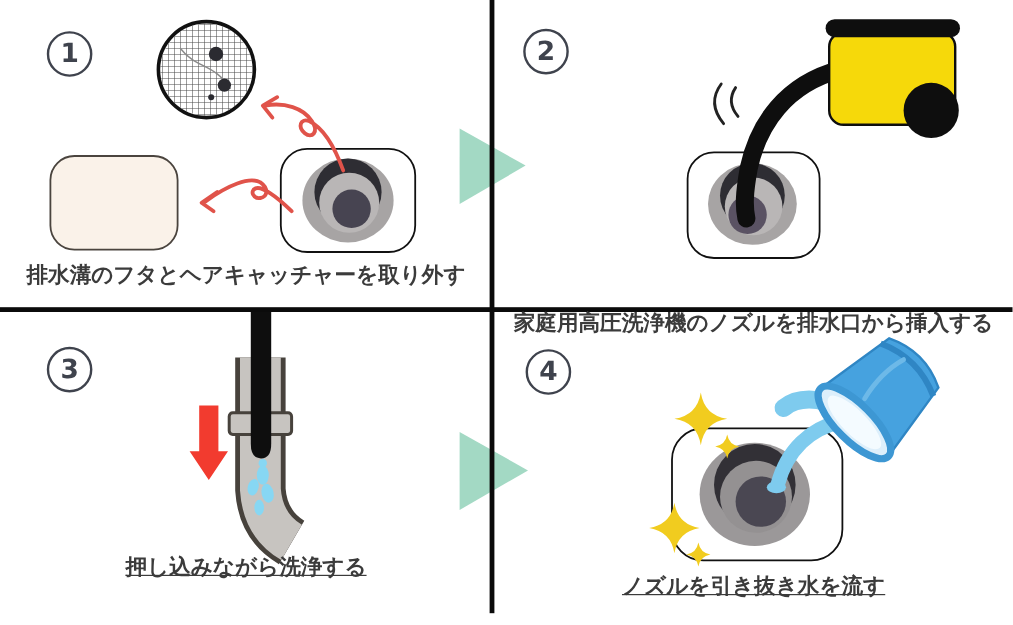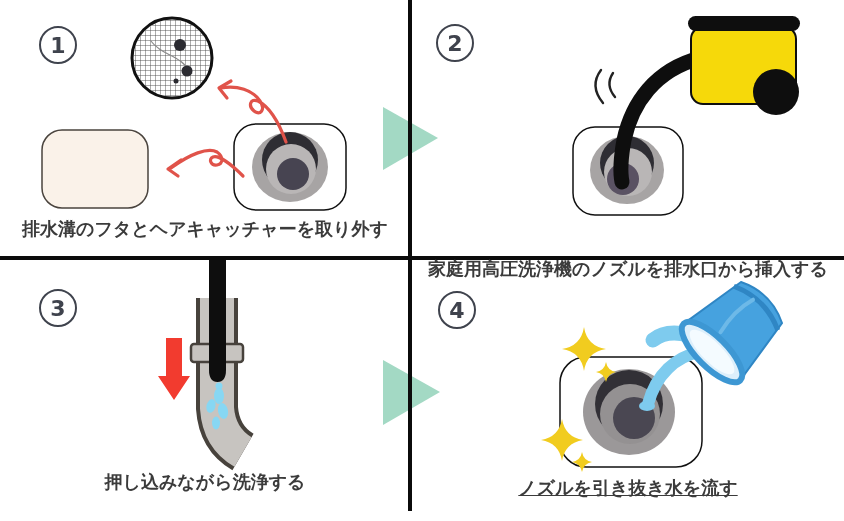"押し込みながら洗浄する" .cap-3 { text-decoration: none -> underline; top: 470px -> 460px }
